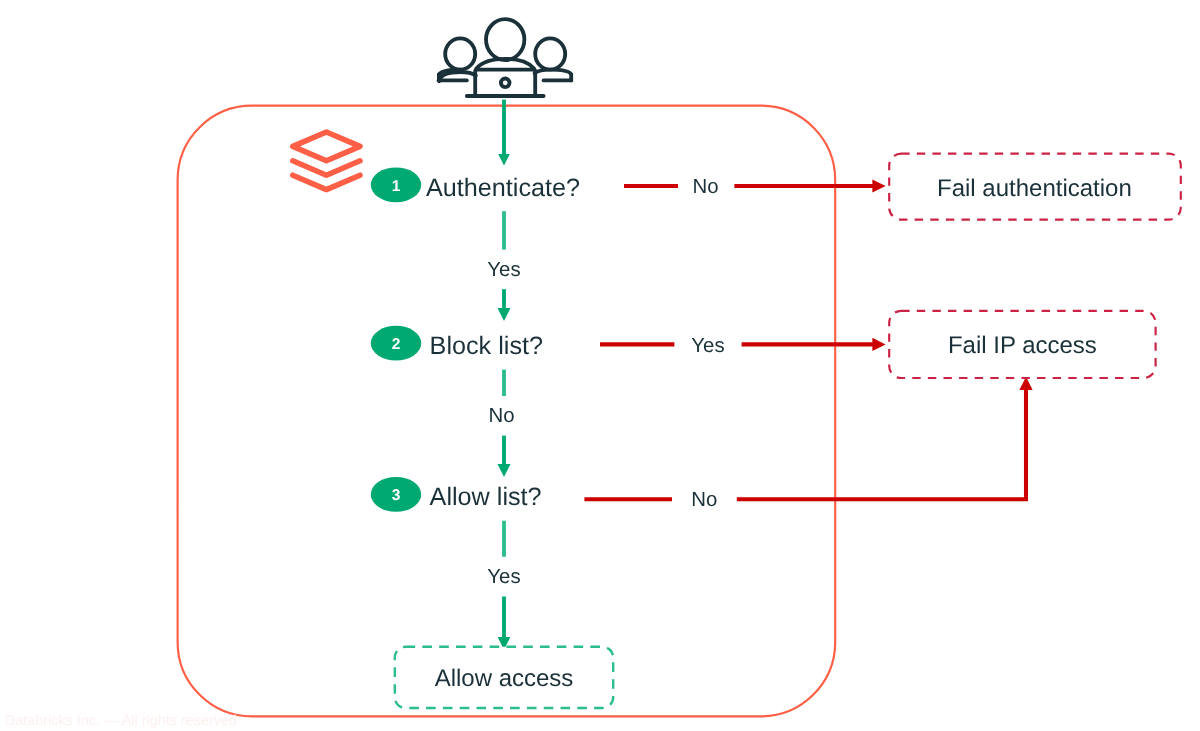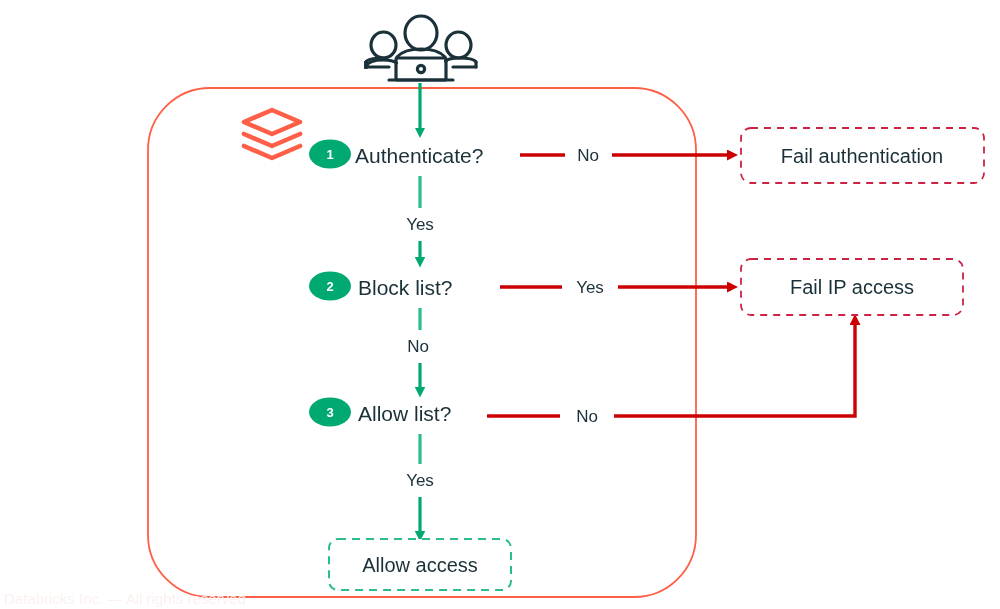"Databricks Inc. — All rights" .watermark { font-size: 15px -> 12px }
